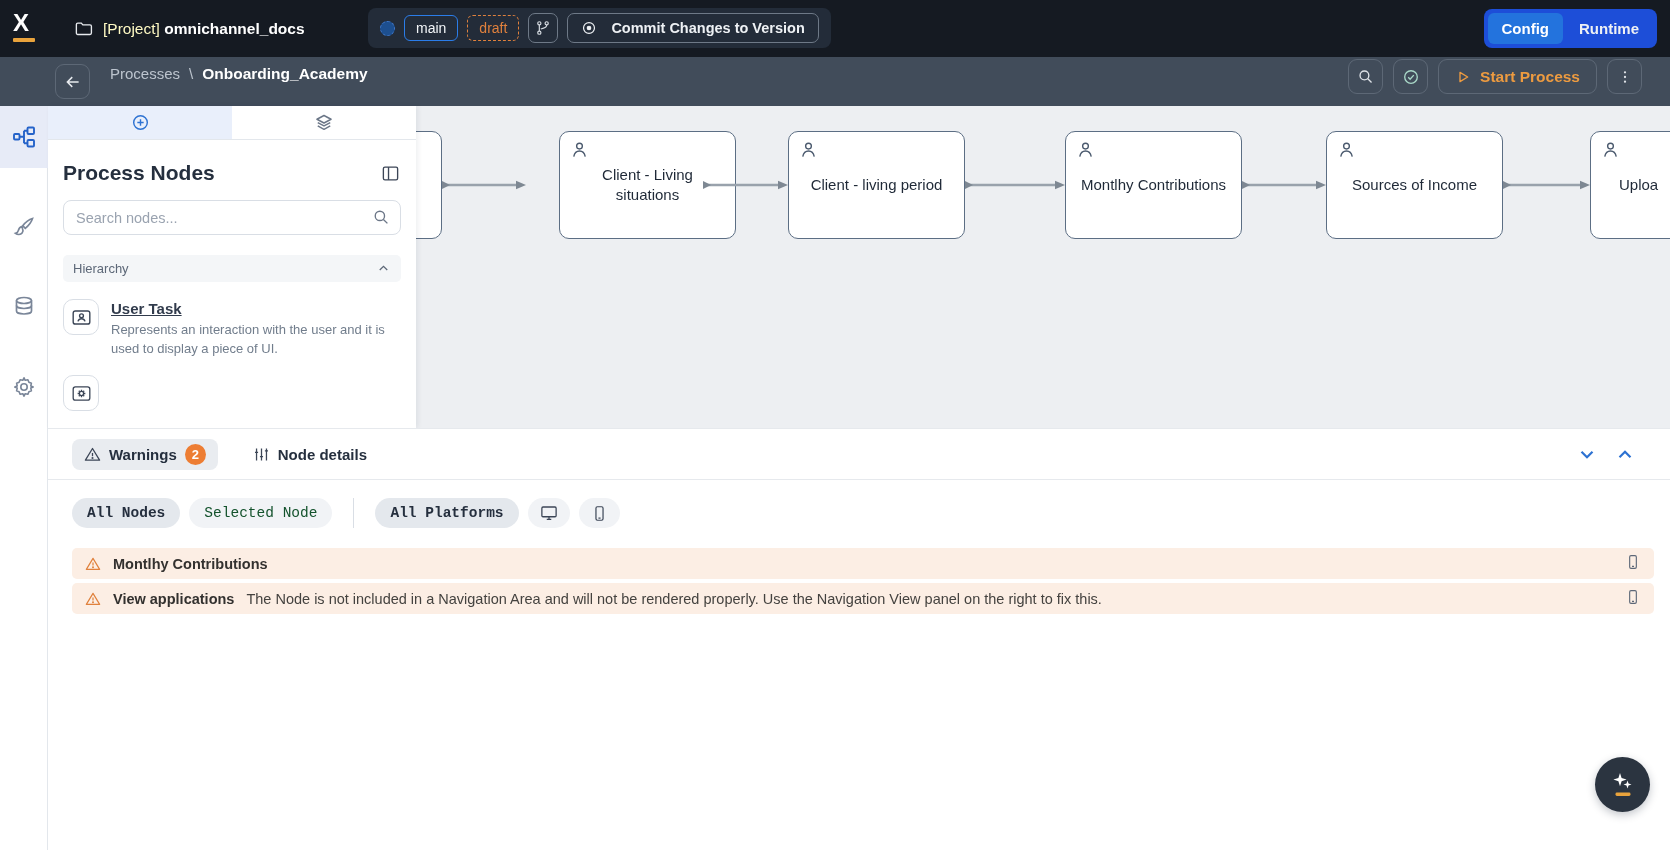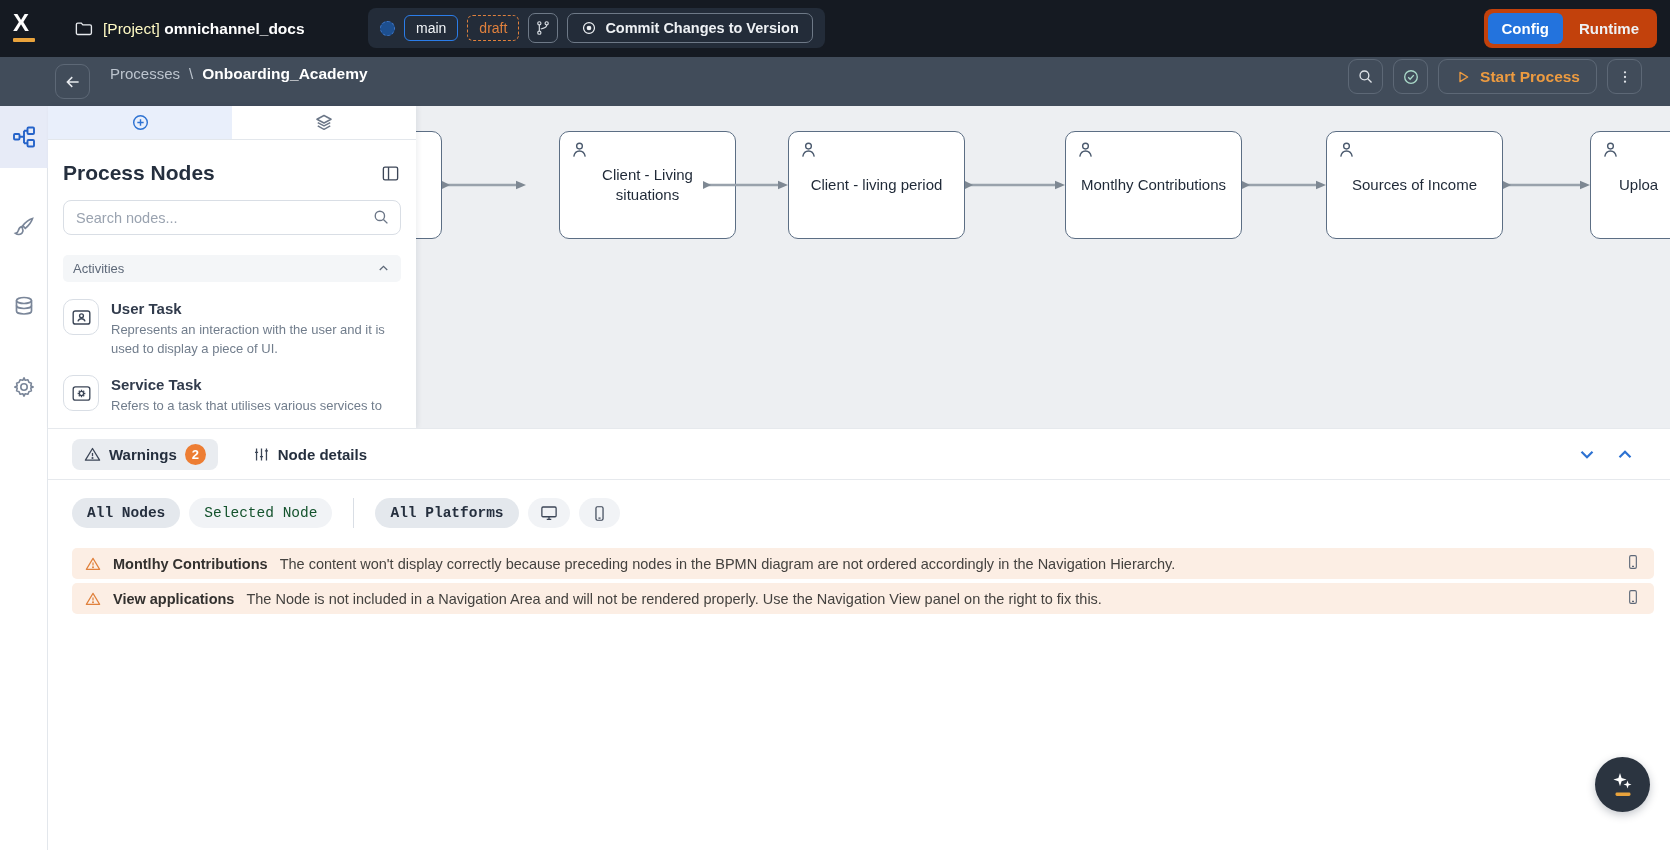"Commit Changes to Version" .commit-btn { gap: 8px -> 14px }
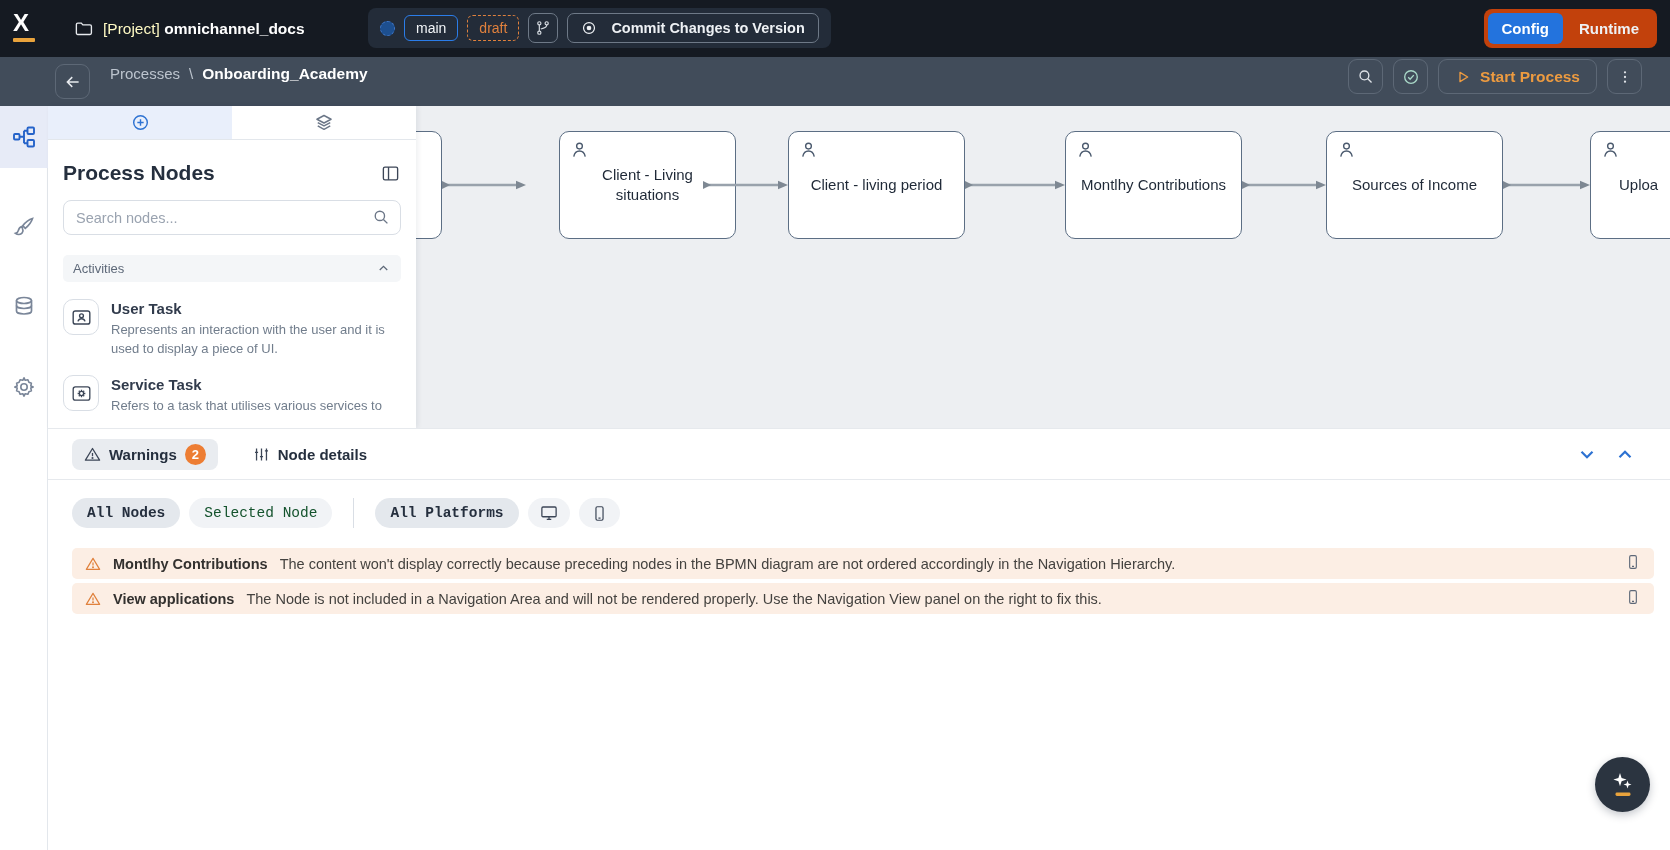"Config" .mode-toggle { background: #c2410c -> #1d4ed8 }
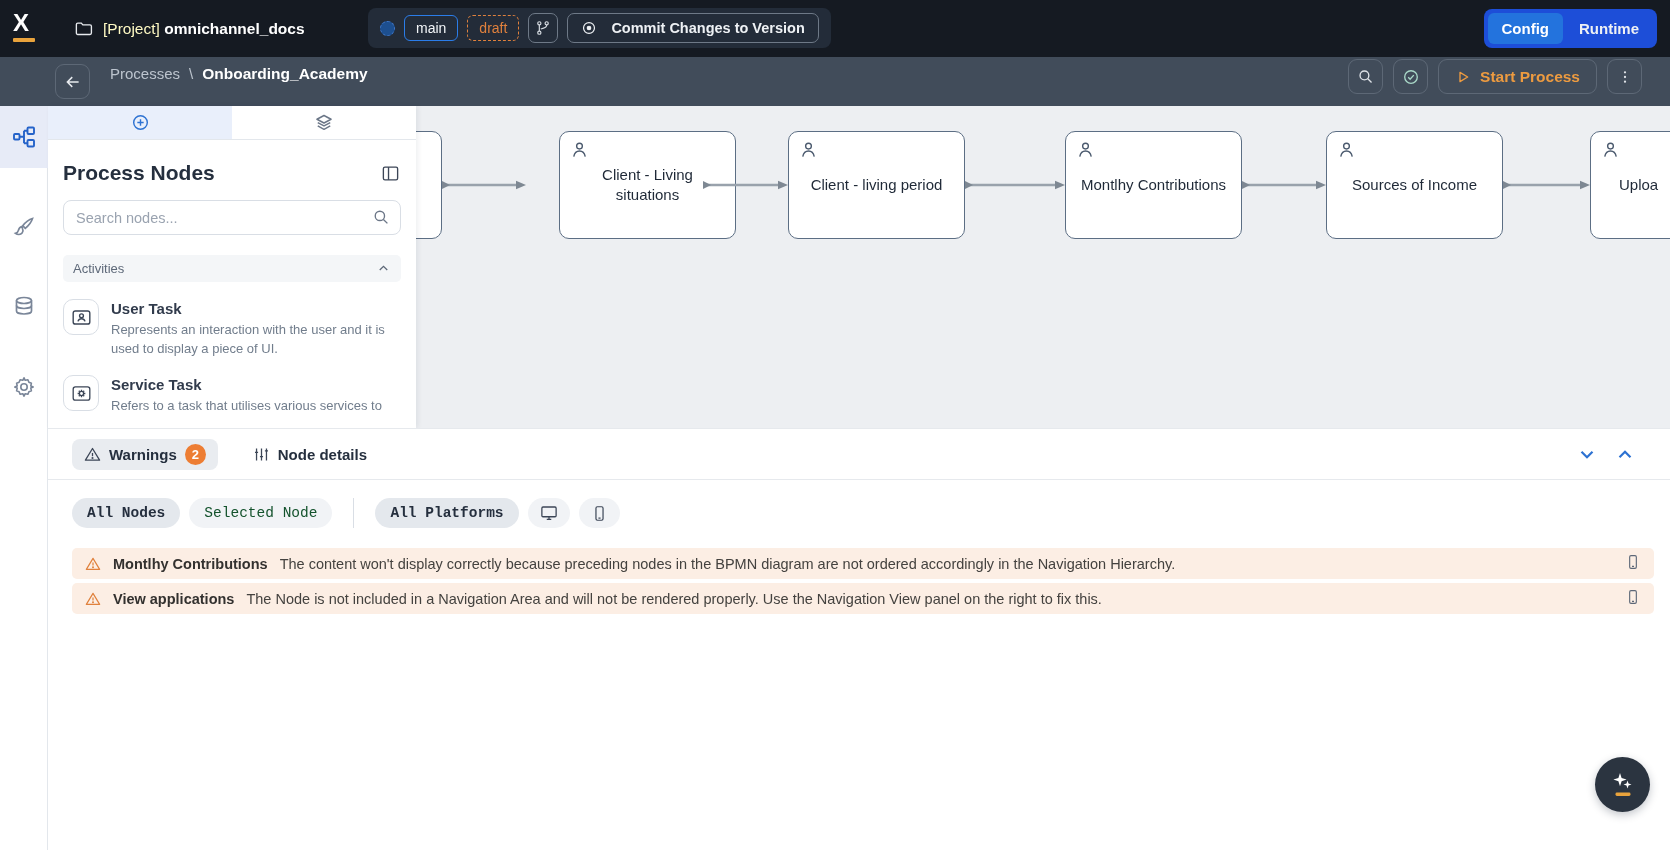"Activities" span.section-label { text: Activities -> Hierarchy }
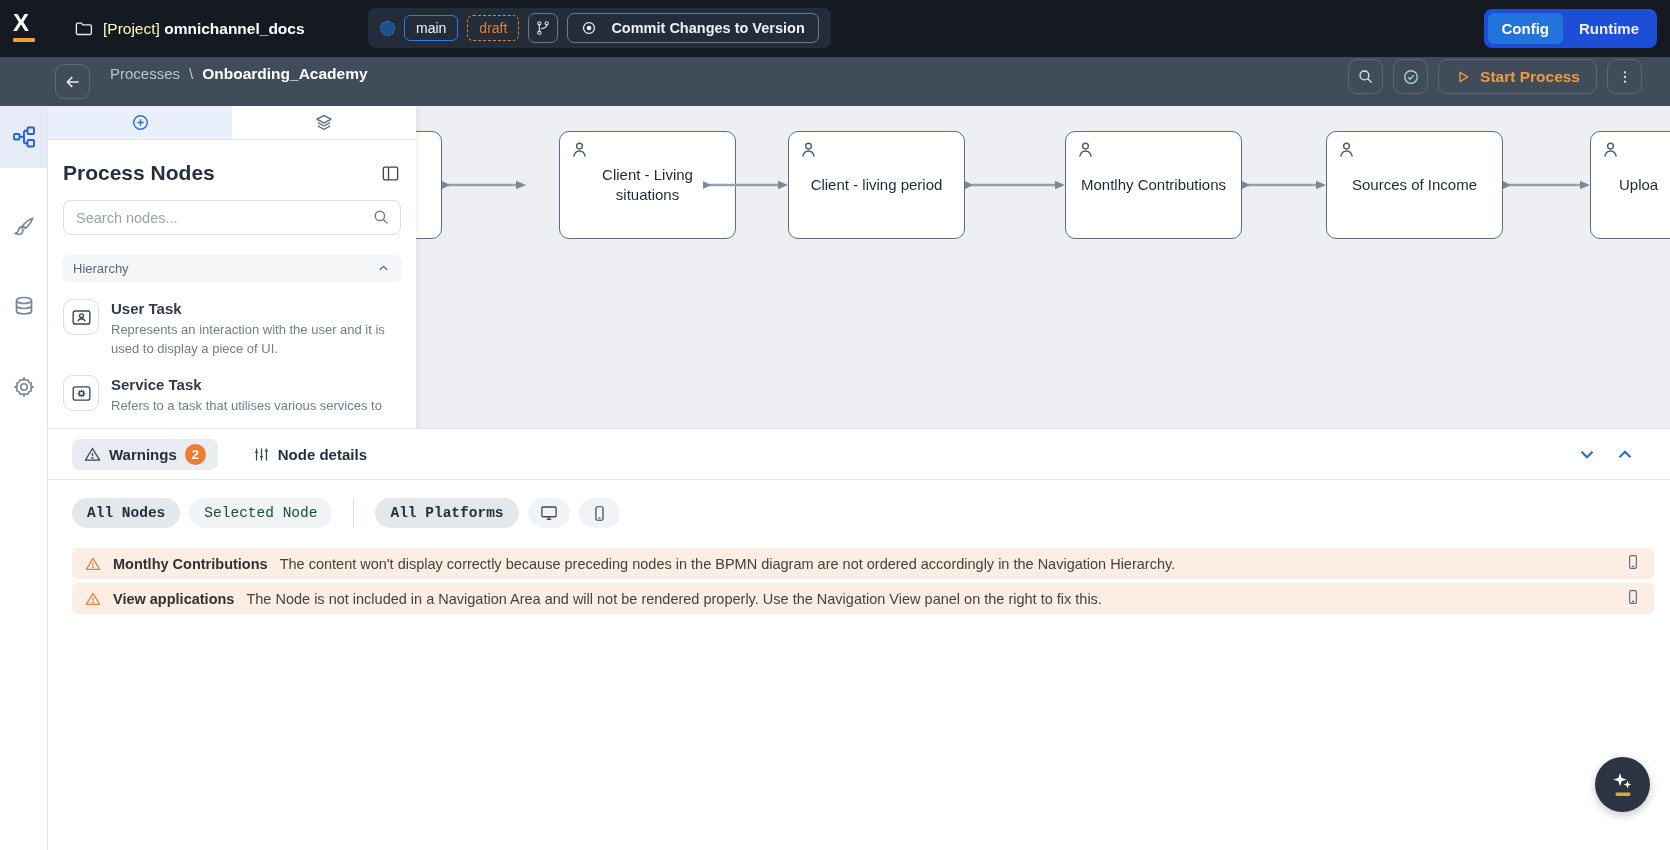"User Task" .node-item .ititle { text-decoration: none -> underline }
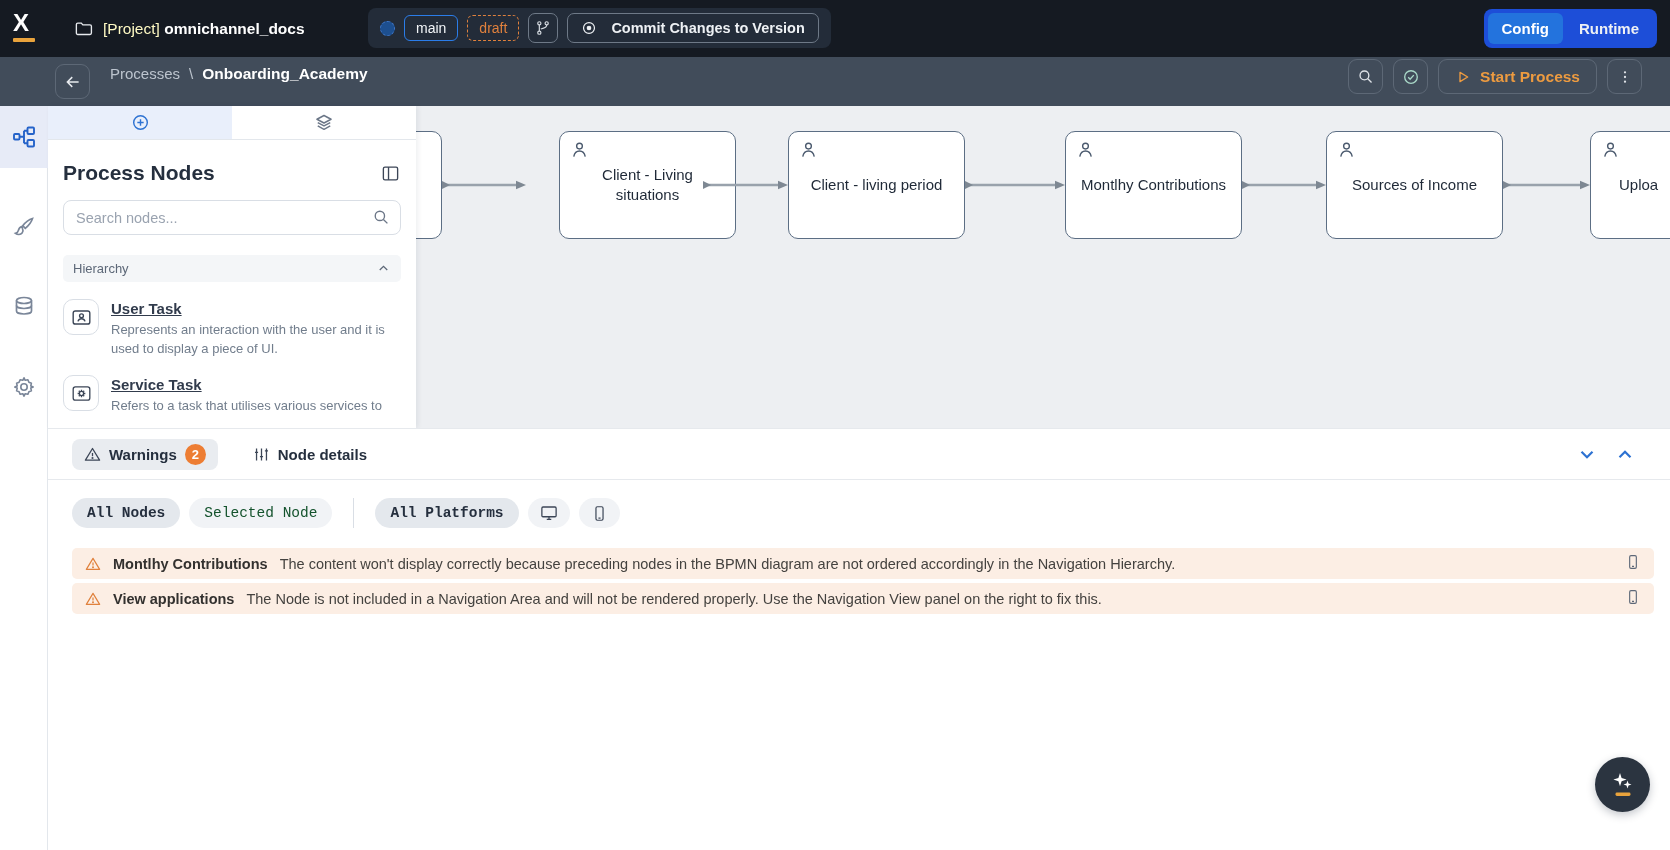"Service Task" div.itxt { html: <div> <div>Service Task</div> <div>Refers to a task that utilises various services to</div> </div> -> none }
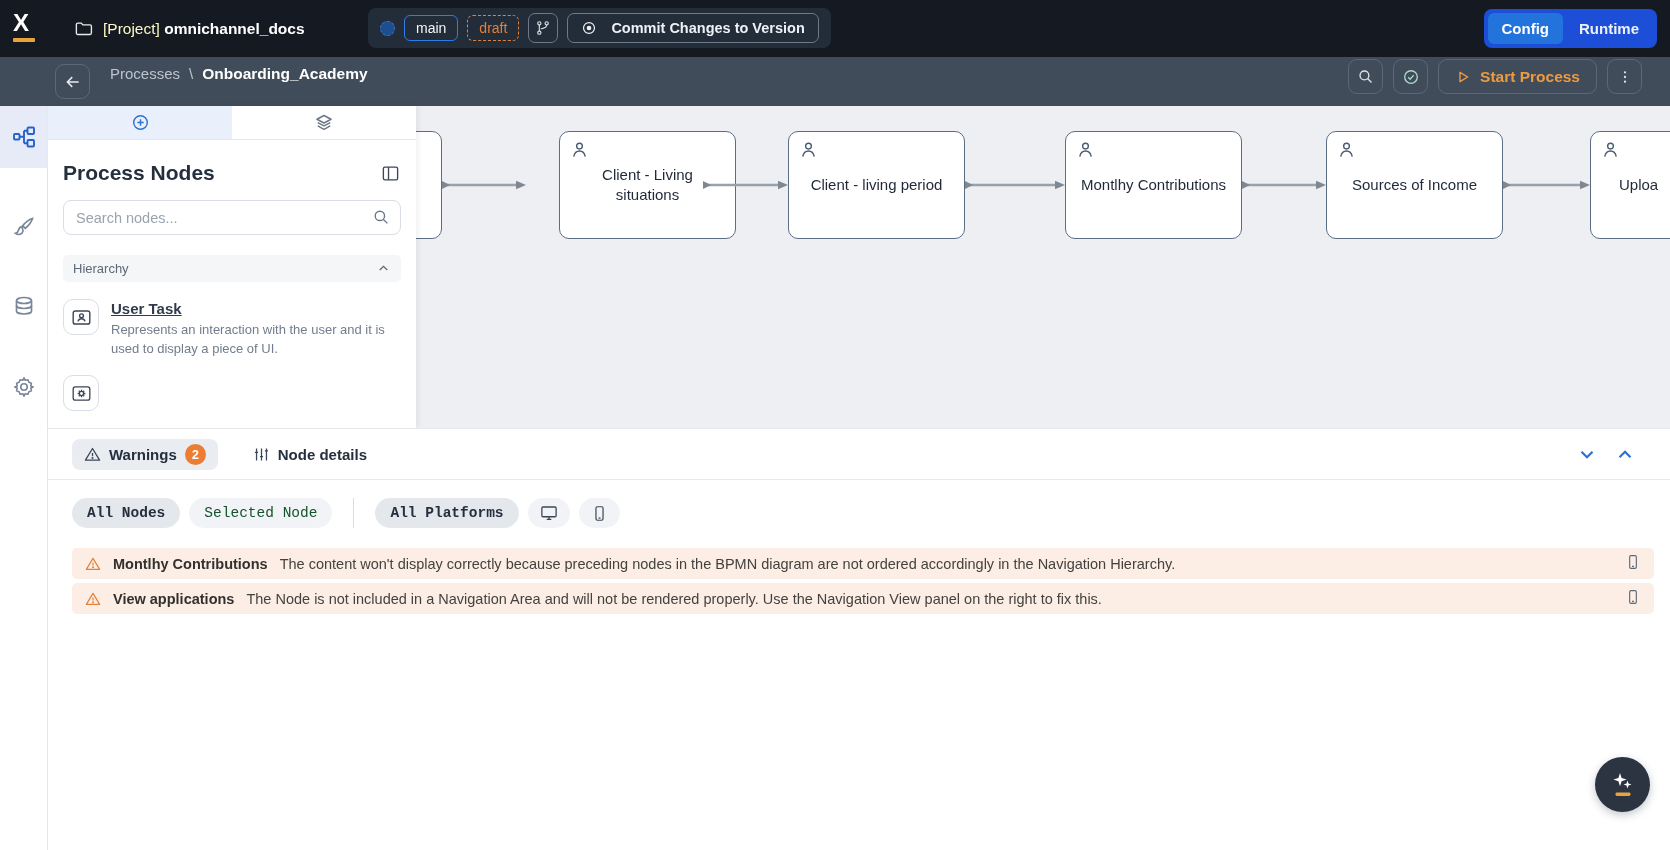"The content won't display correctly" span.wmsg { html: <span>The content won't display correctly because preceding nodes in the BPMN diagram are not ordered accordingly in the Navigation Hierarchy.</span> -> none }
